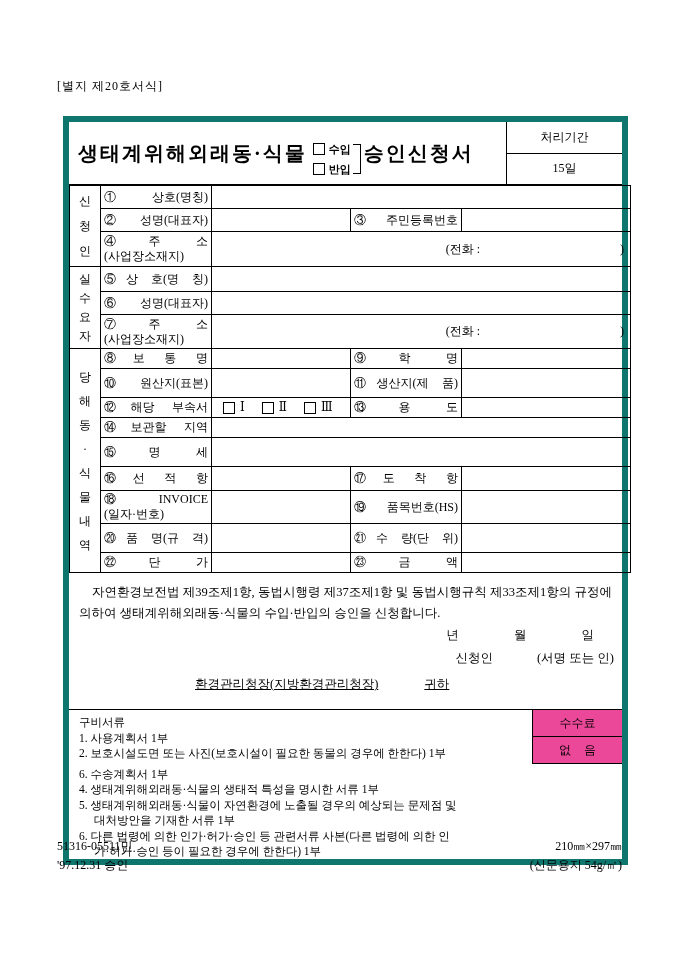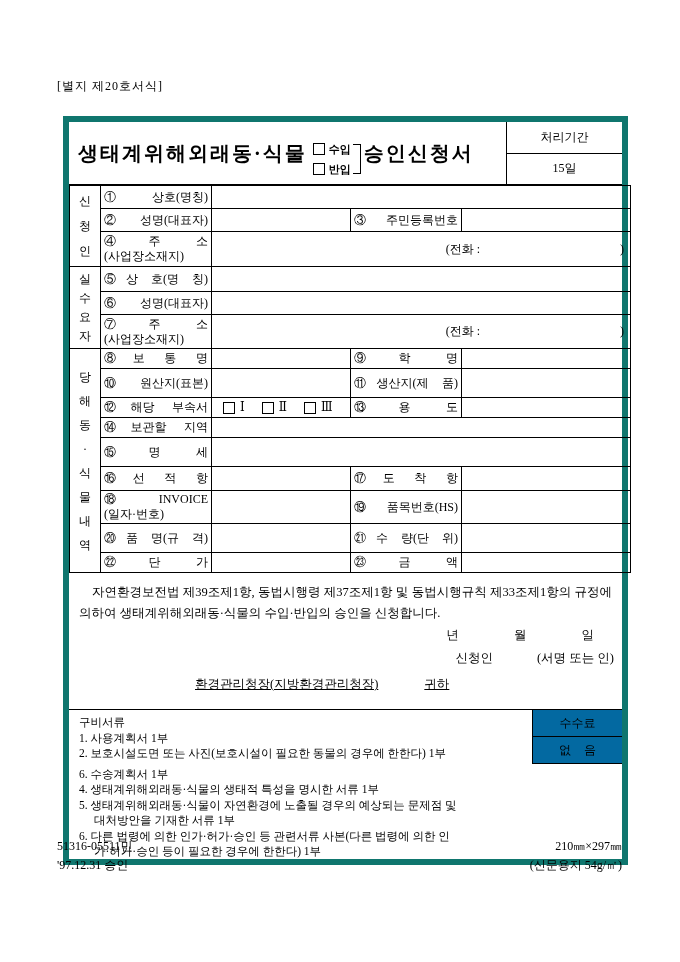"수수료" .fee-box { background: #0369a1 -> #ec4899 }
